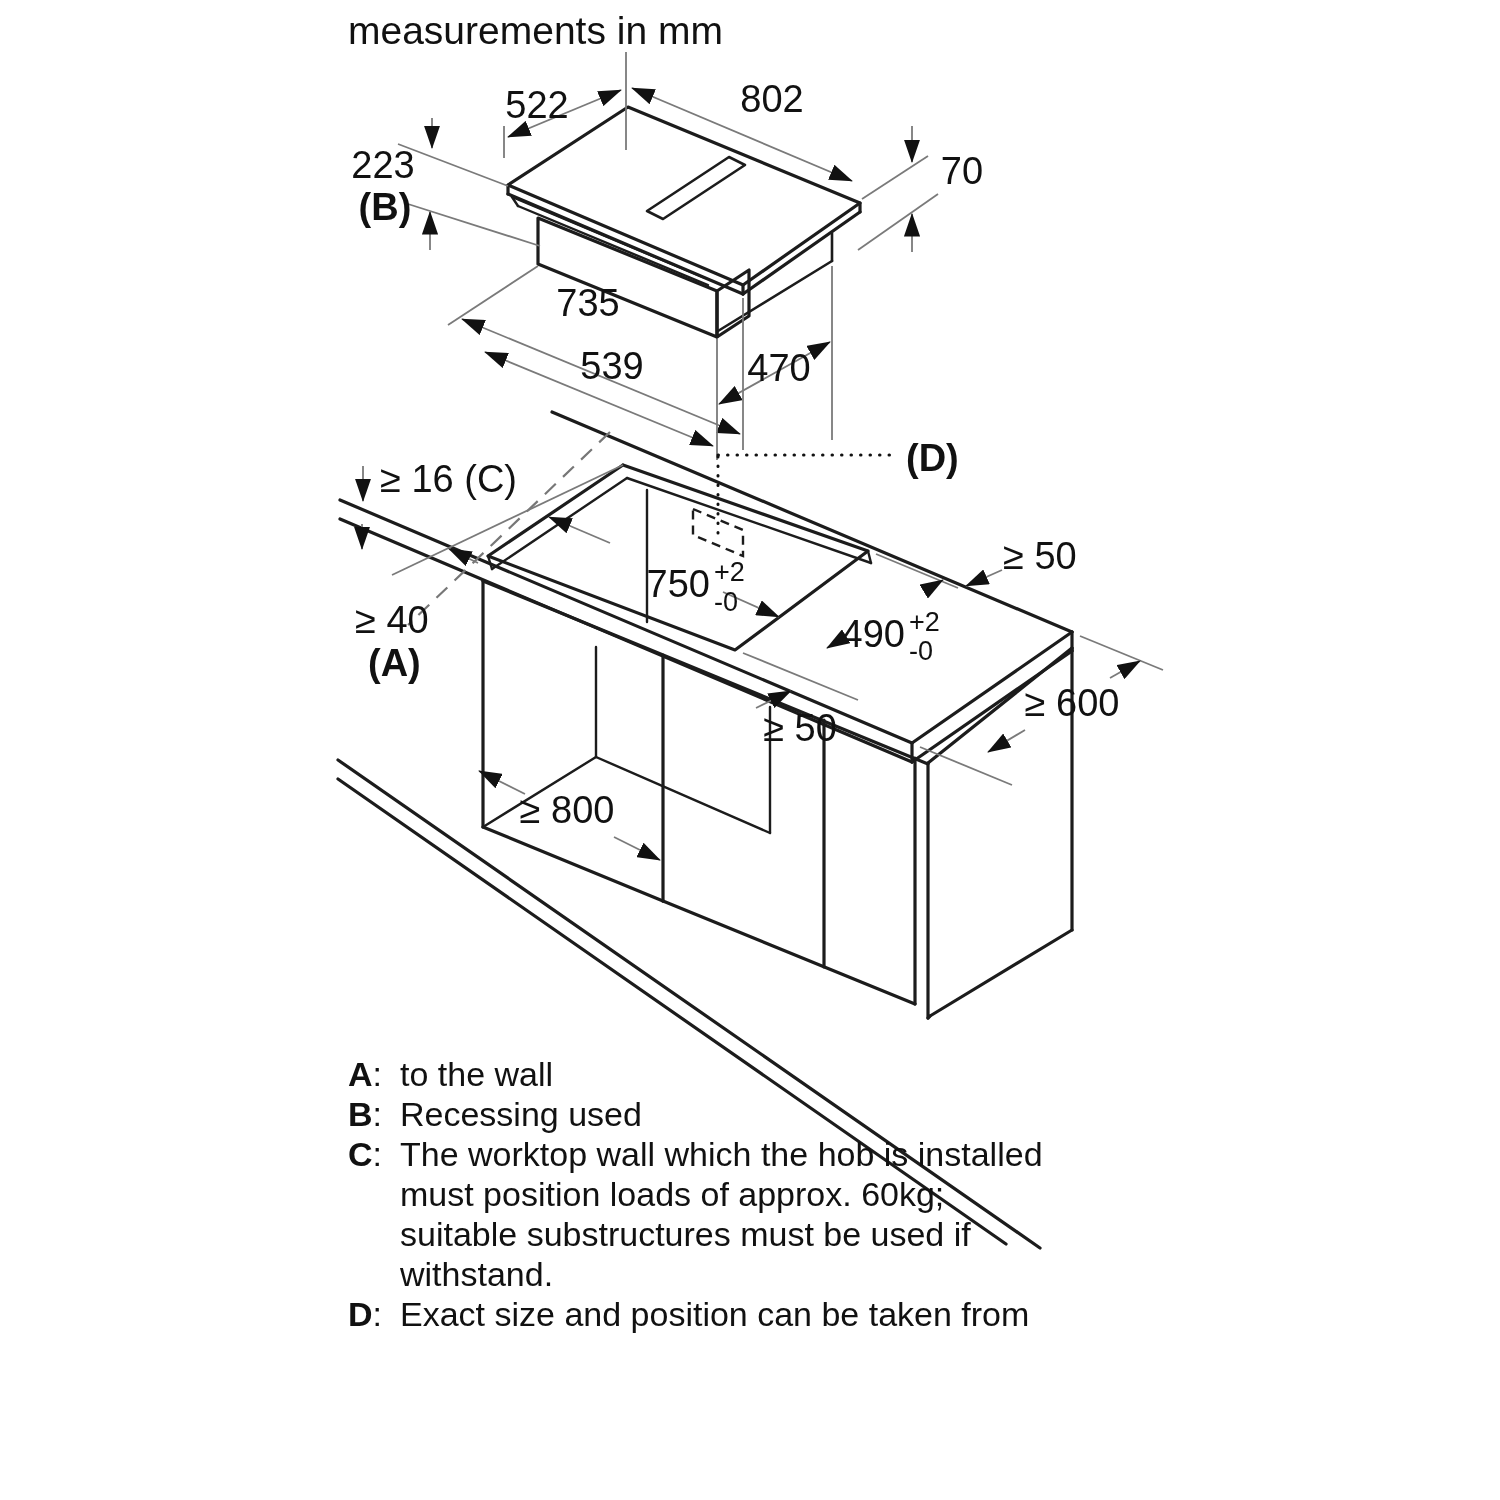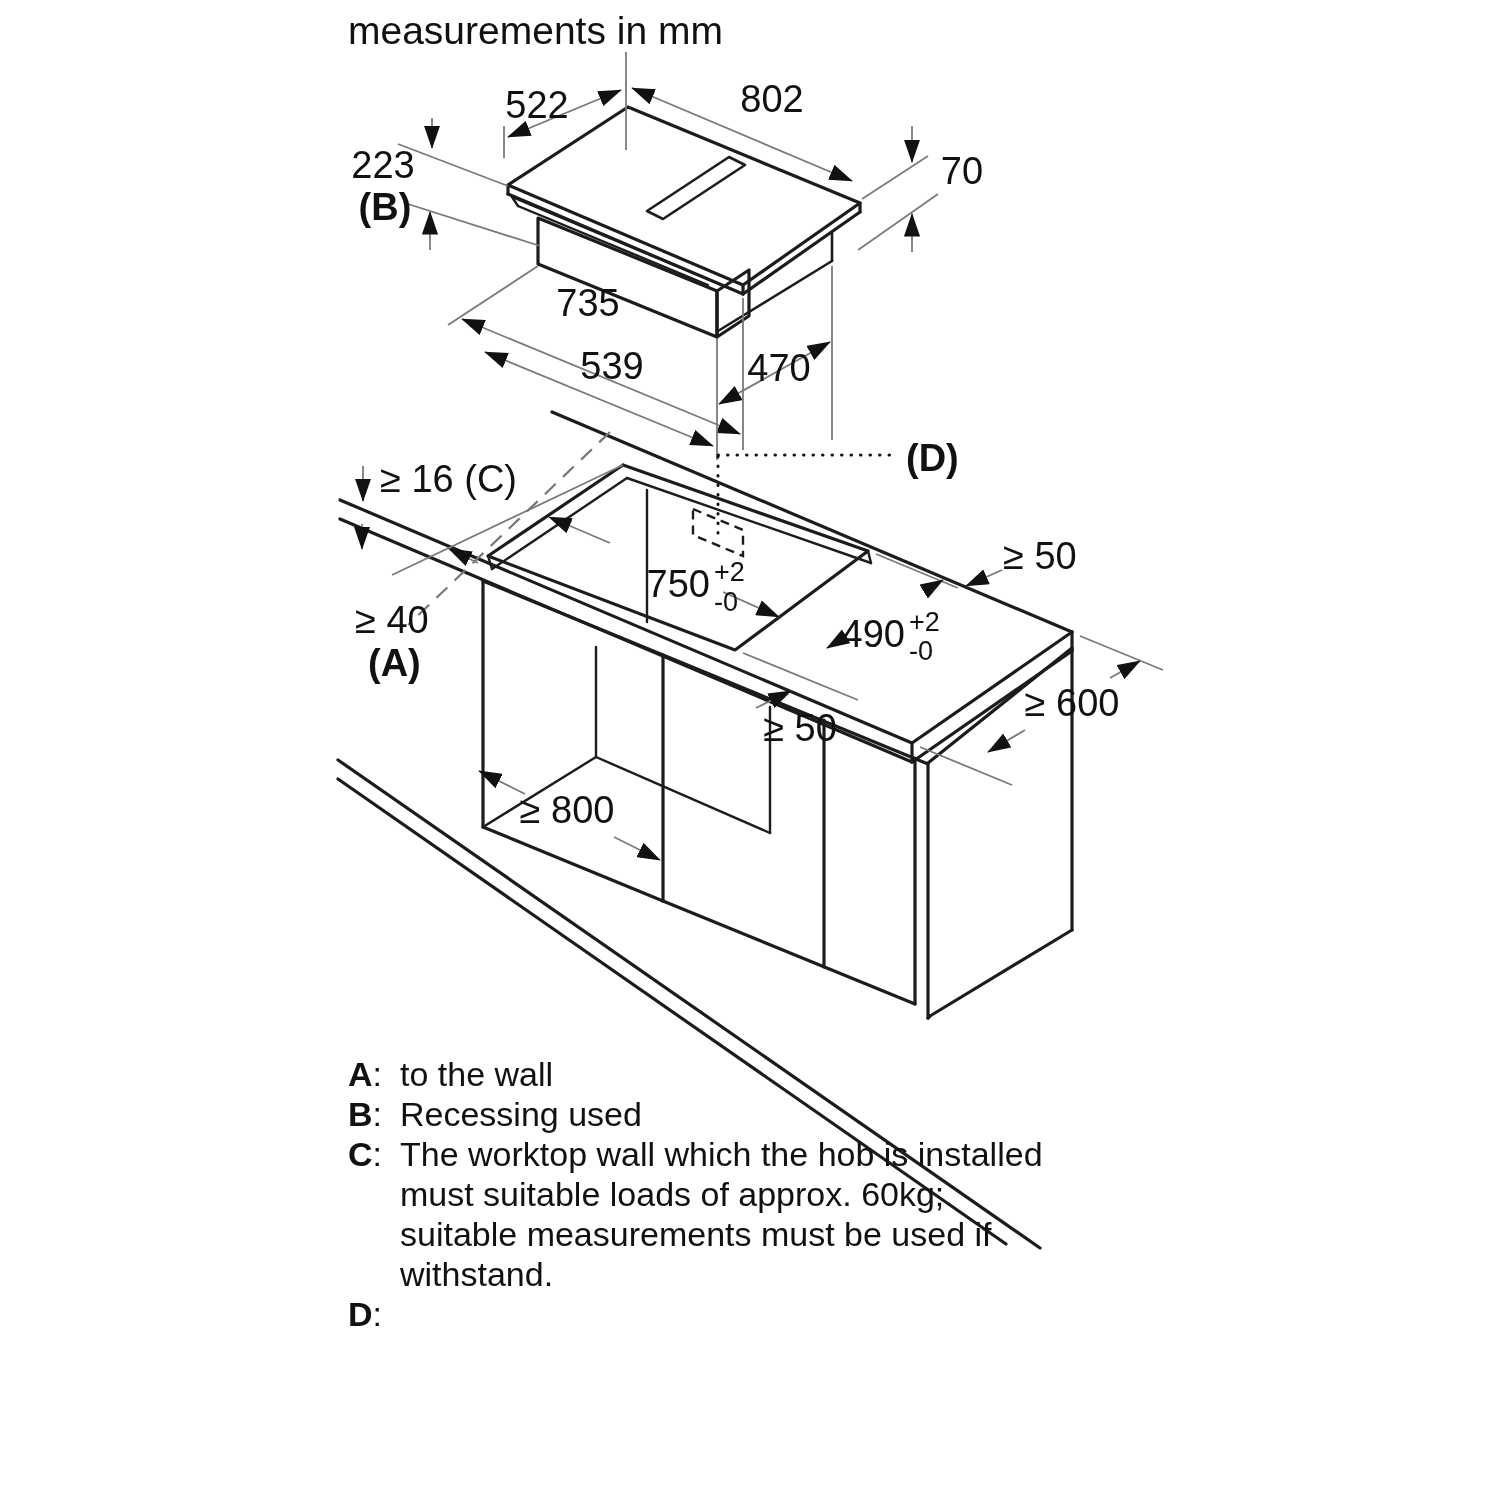"must suitable loads of approx." div { text: suitable -> position }
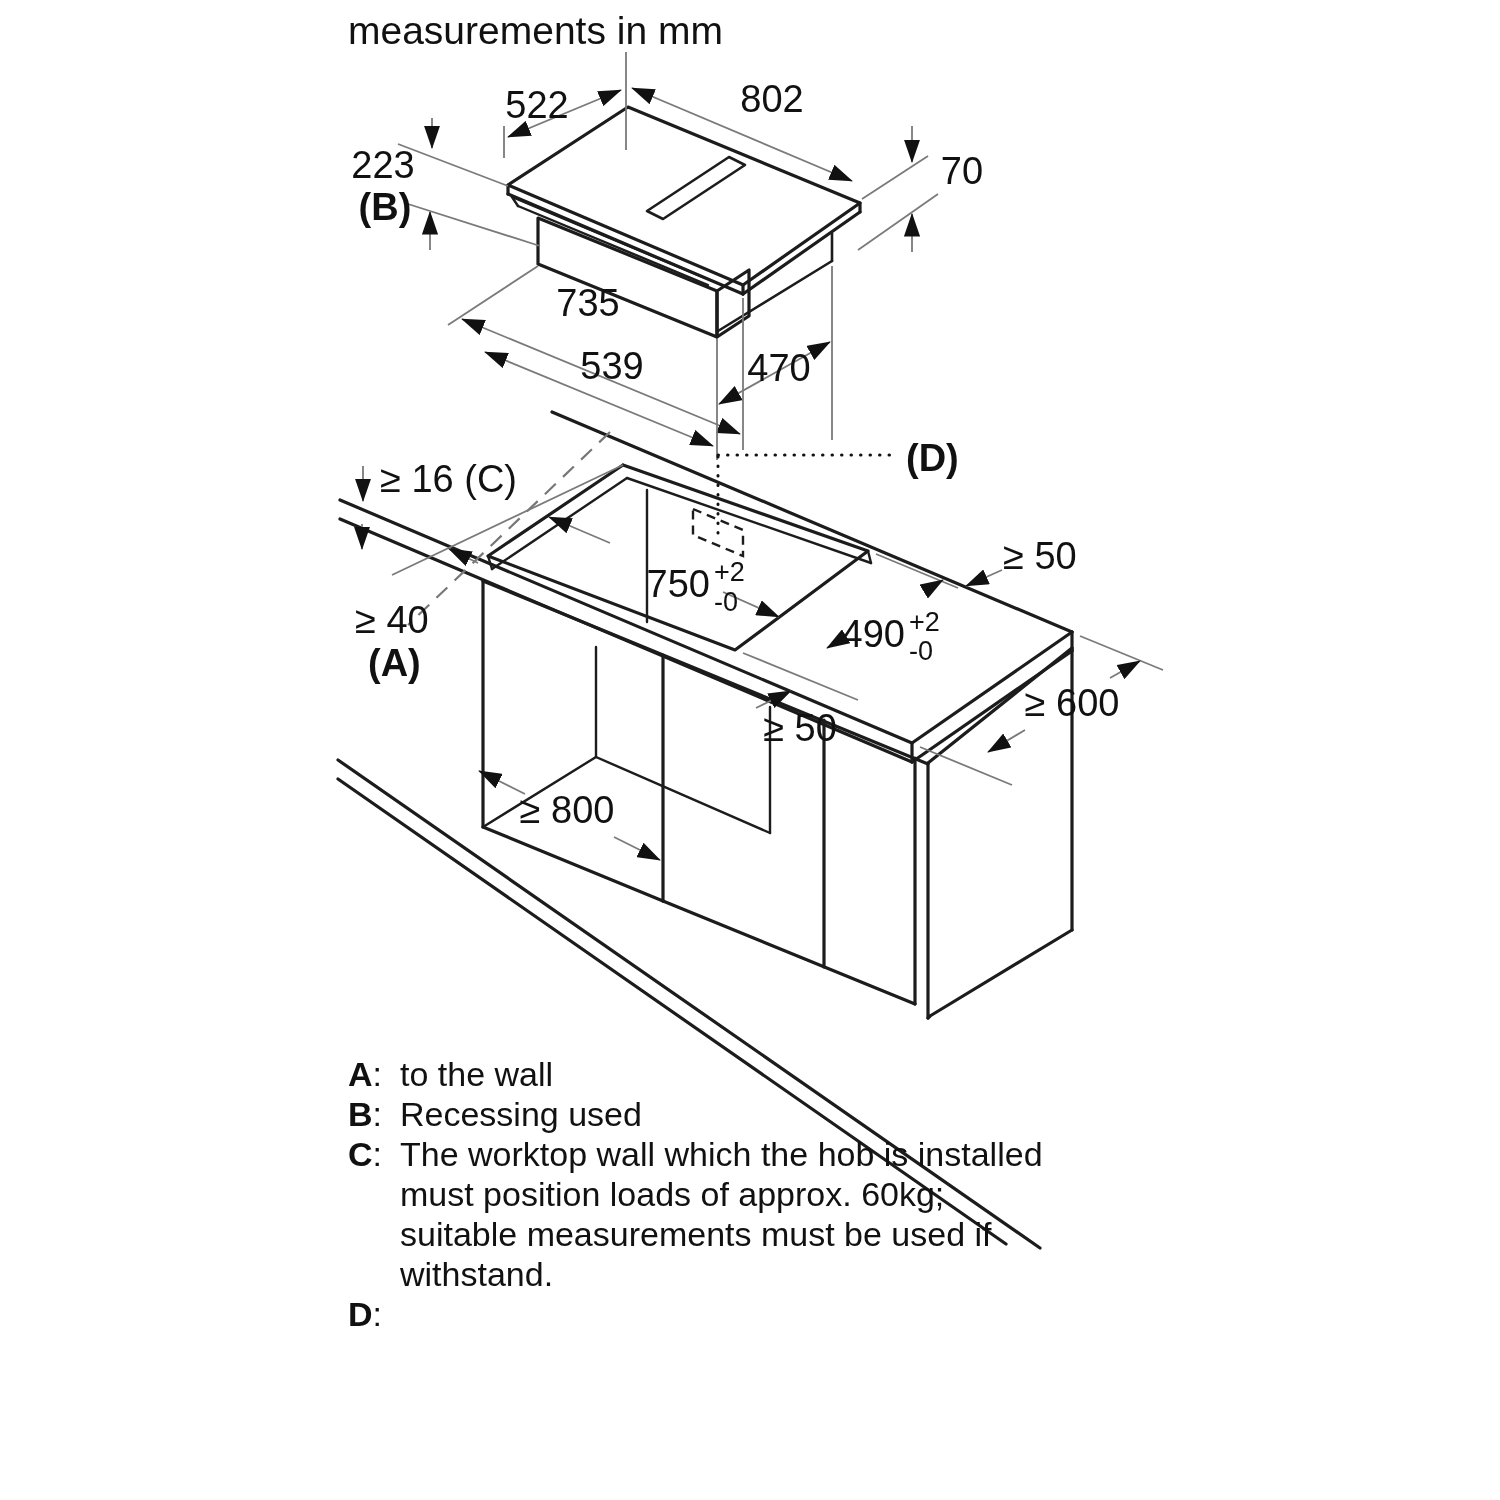"suitable measurements must be used" div { text: measurements -> substructures }
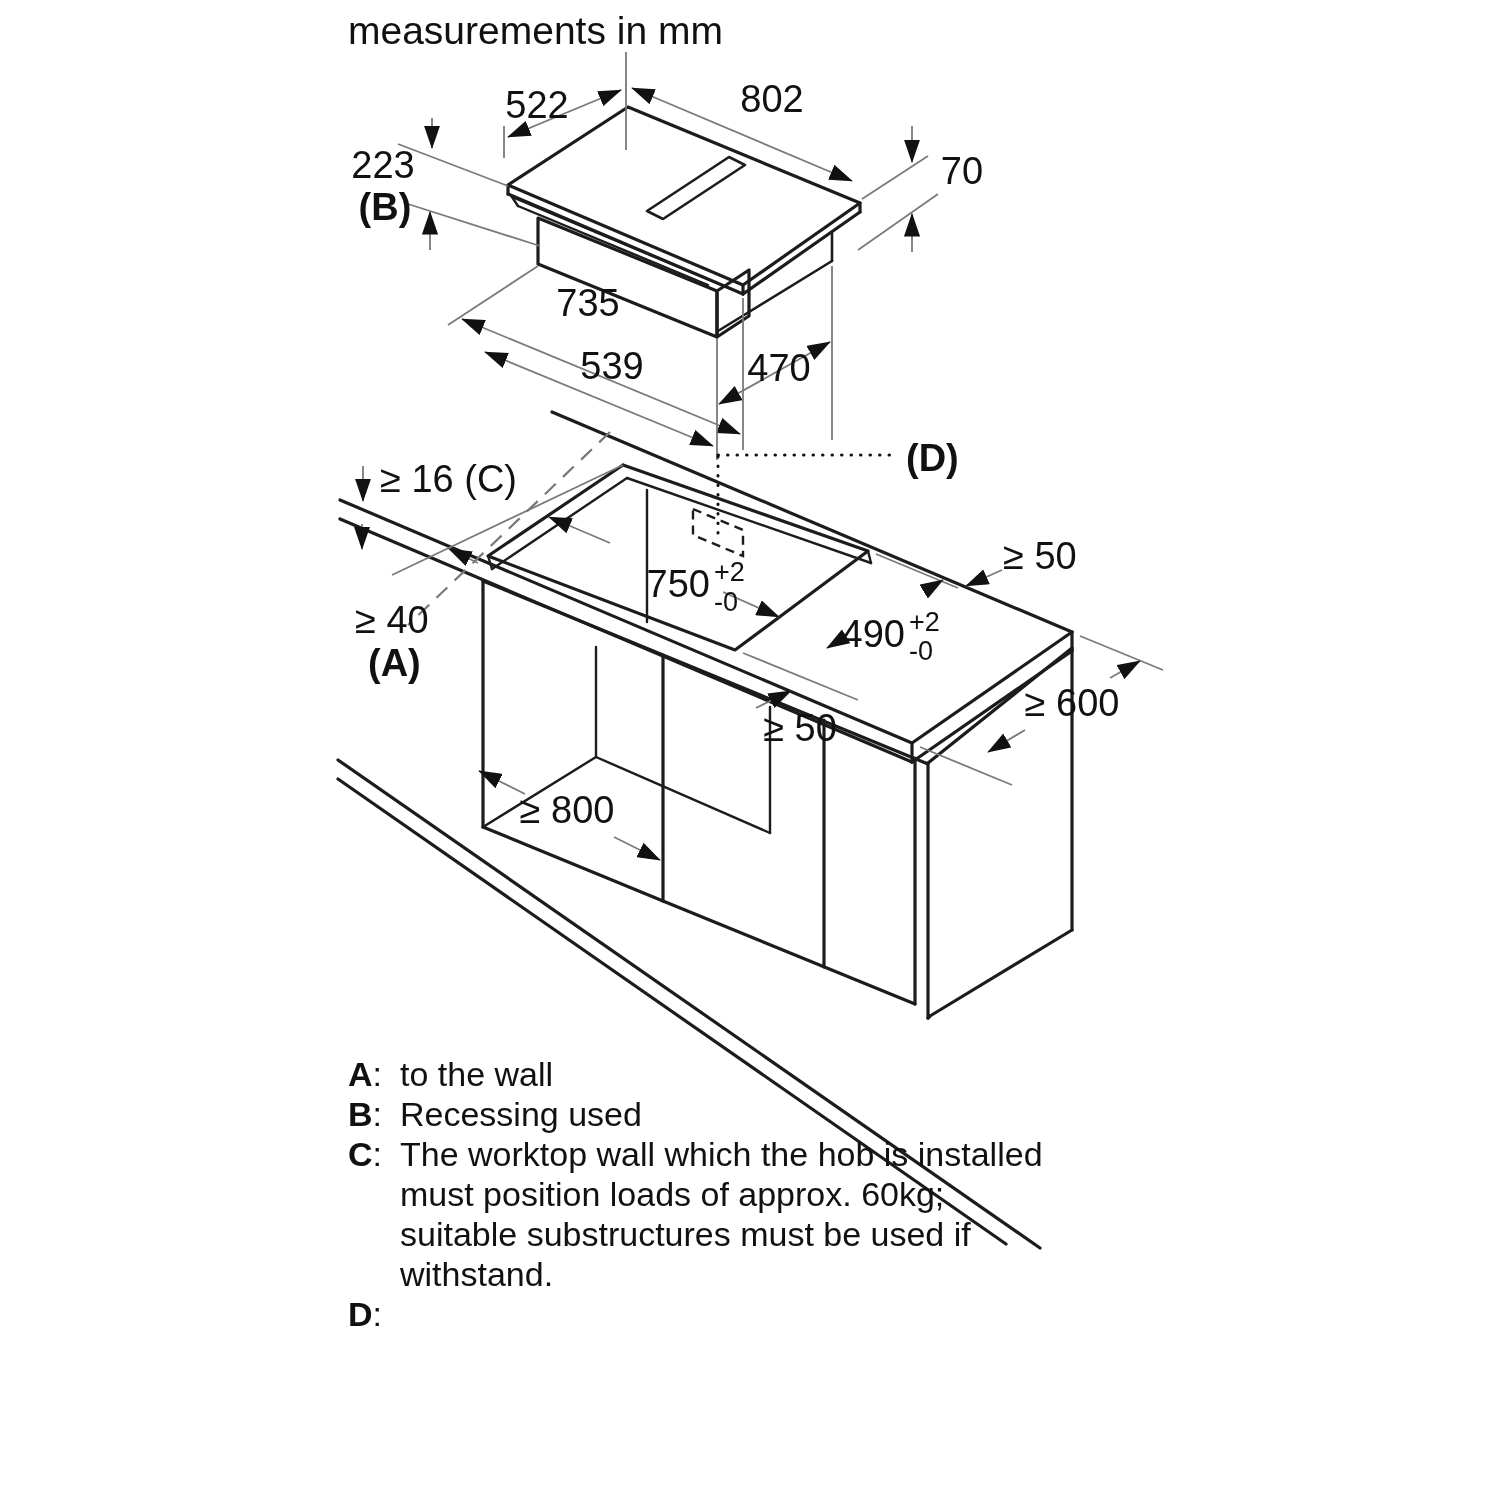"Exact size and position can" div { html: none -> <div>Exact size and position can be taken from</div> }
